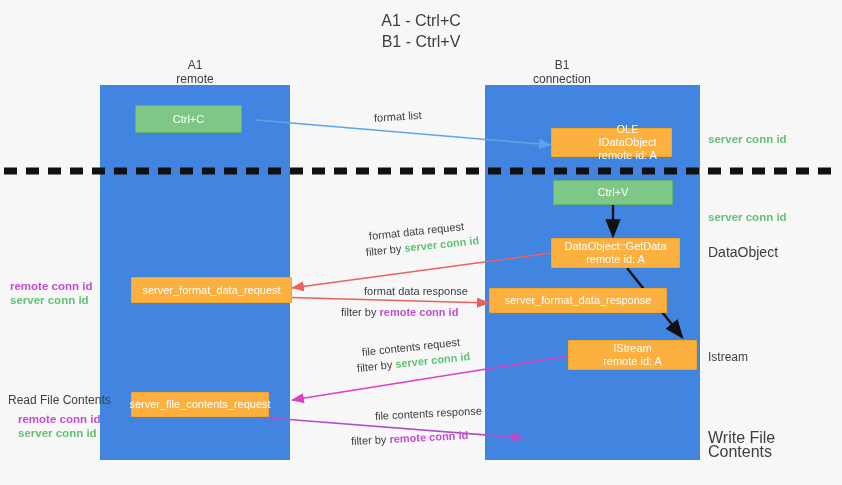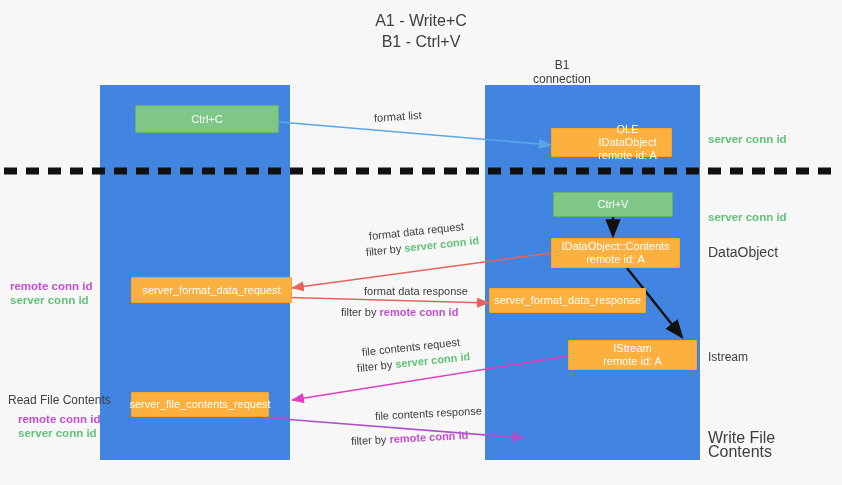"A1 - Write+C" div.abs { text: Write+C -> Ctrl+C }
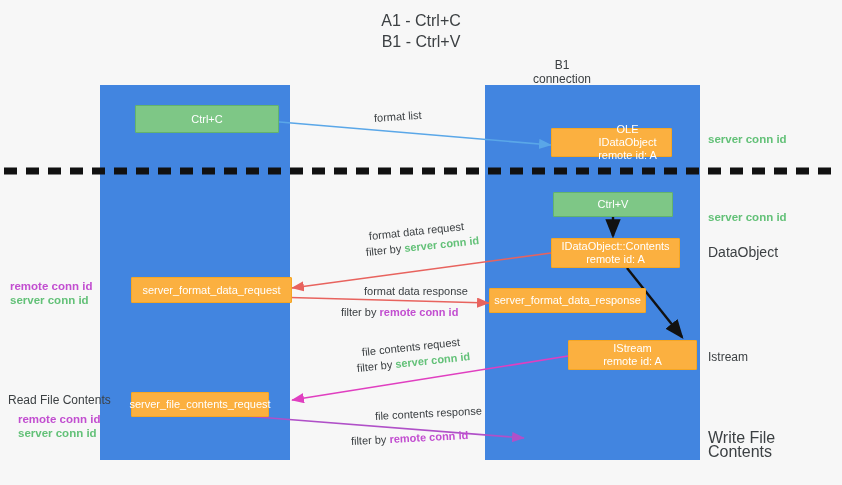"A1" div.abs { html: none -> <div> <span>A1</span> <span>remote</span> </div> }
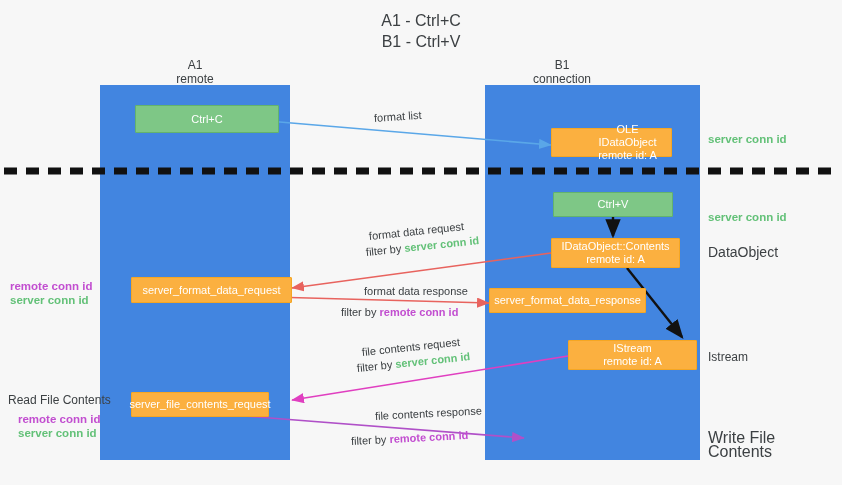"Ctrl+C" div.abs { width: 144px -> 107px }
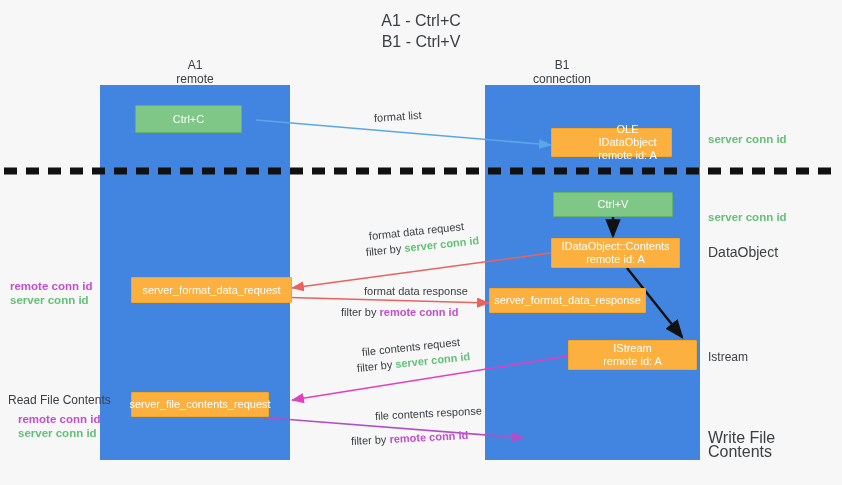"Ctrl+V" div.abs { top: 192px -> 180px }
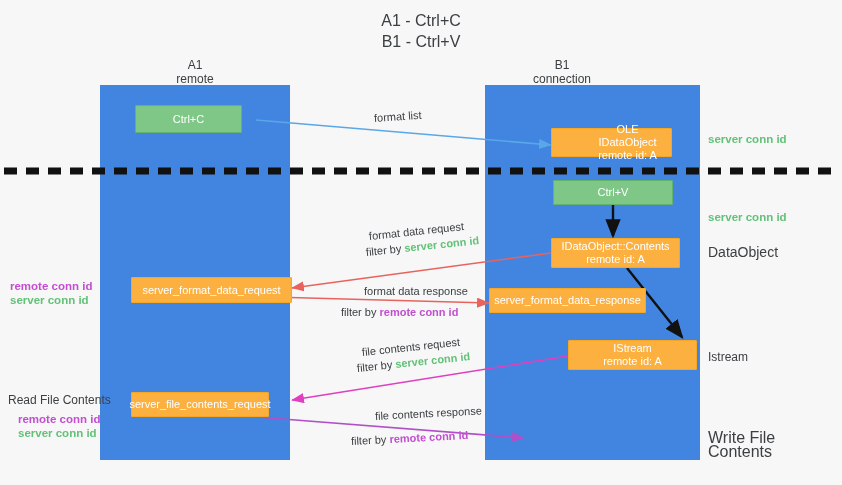"IDataObject::Contents" div.abs { text: IDataObject::Contents -> DataObject::GetData }
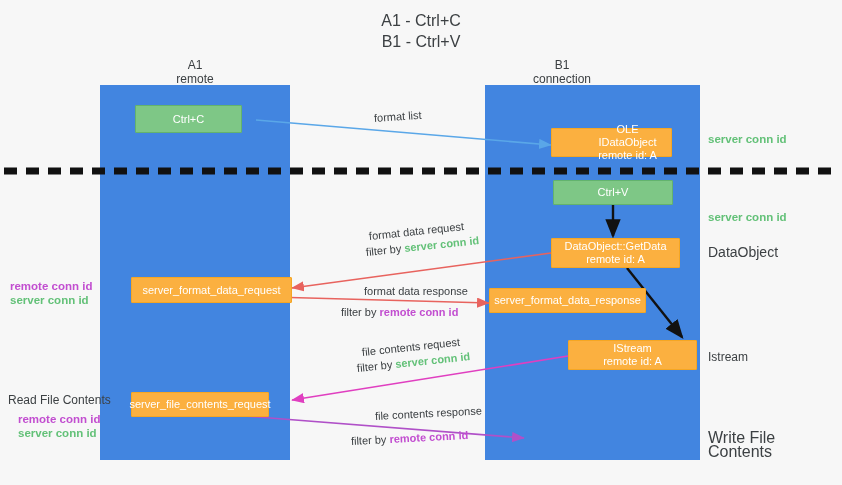"server_format_data_response" div.abs { width: 157px -> 178px }
